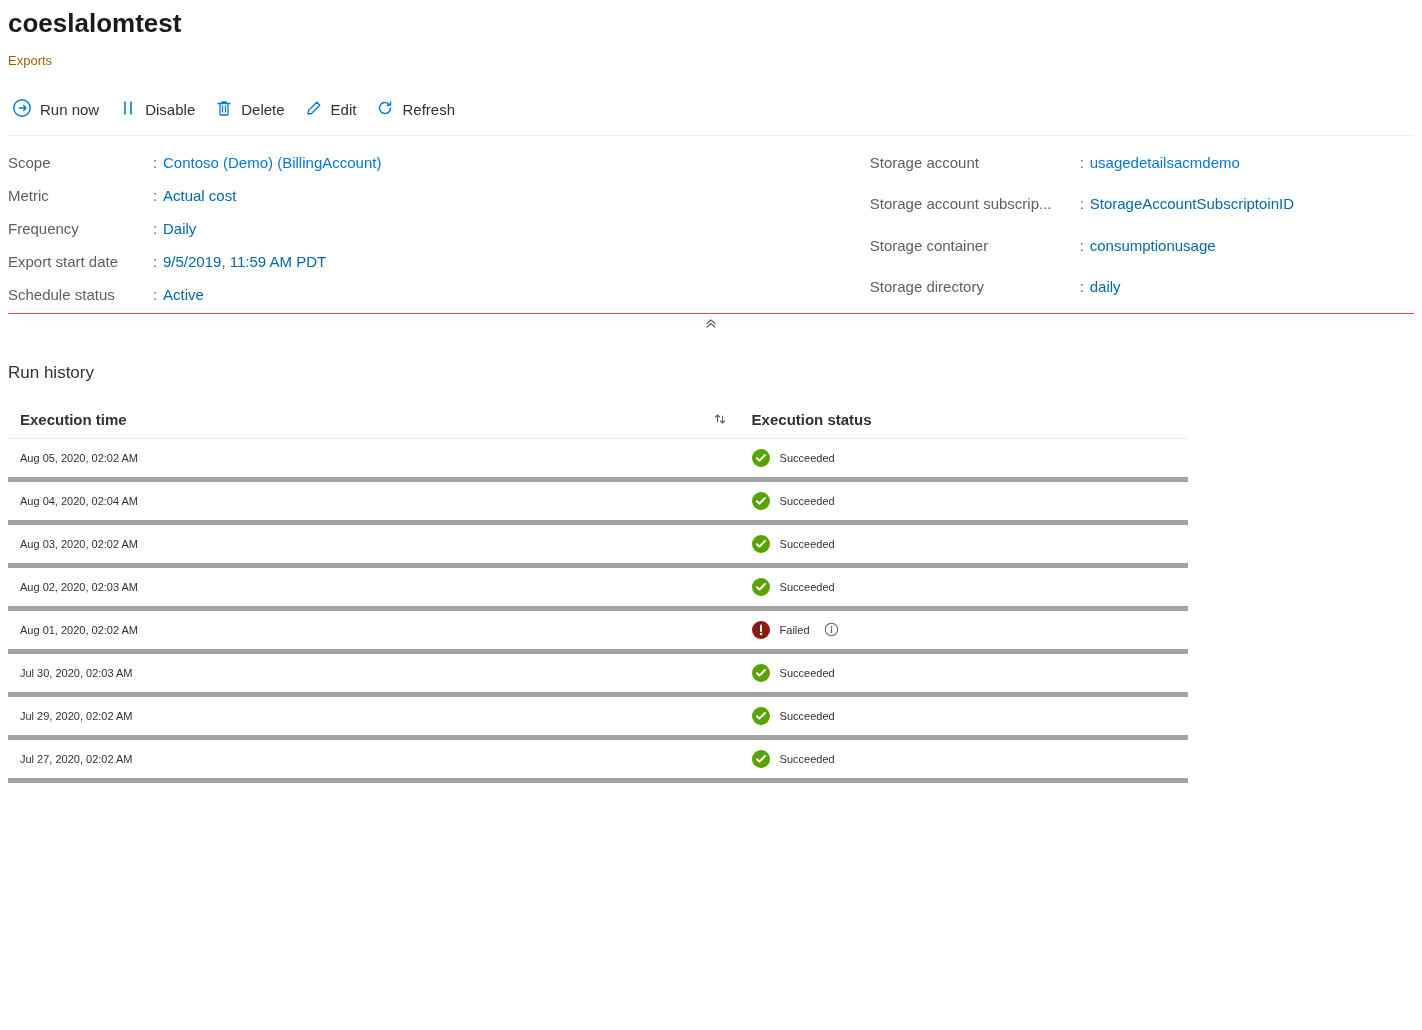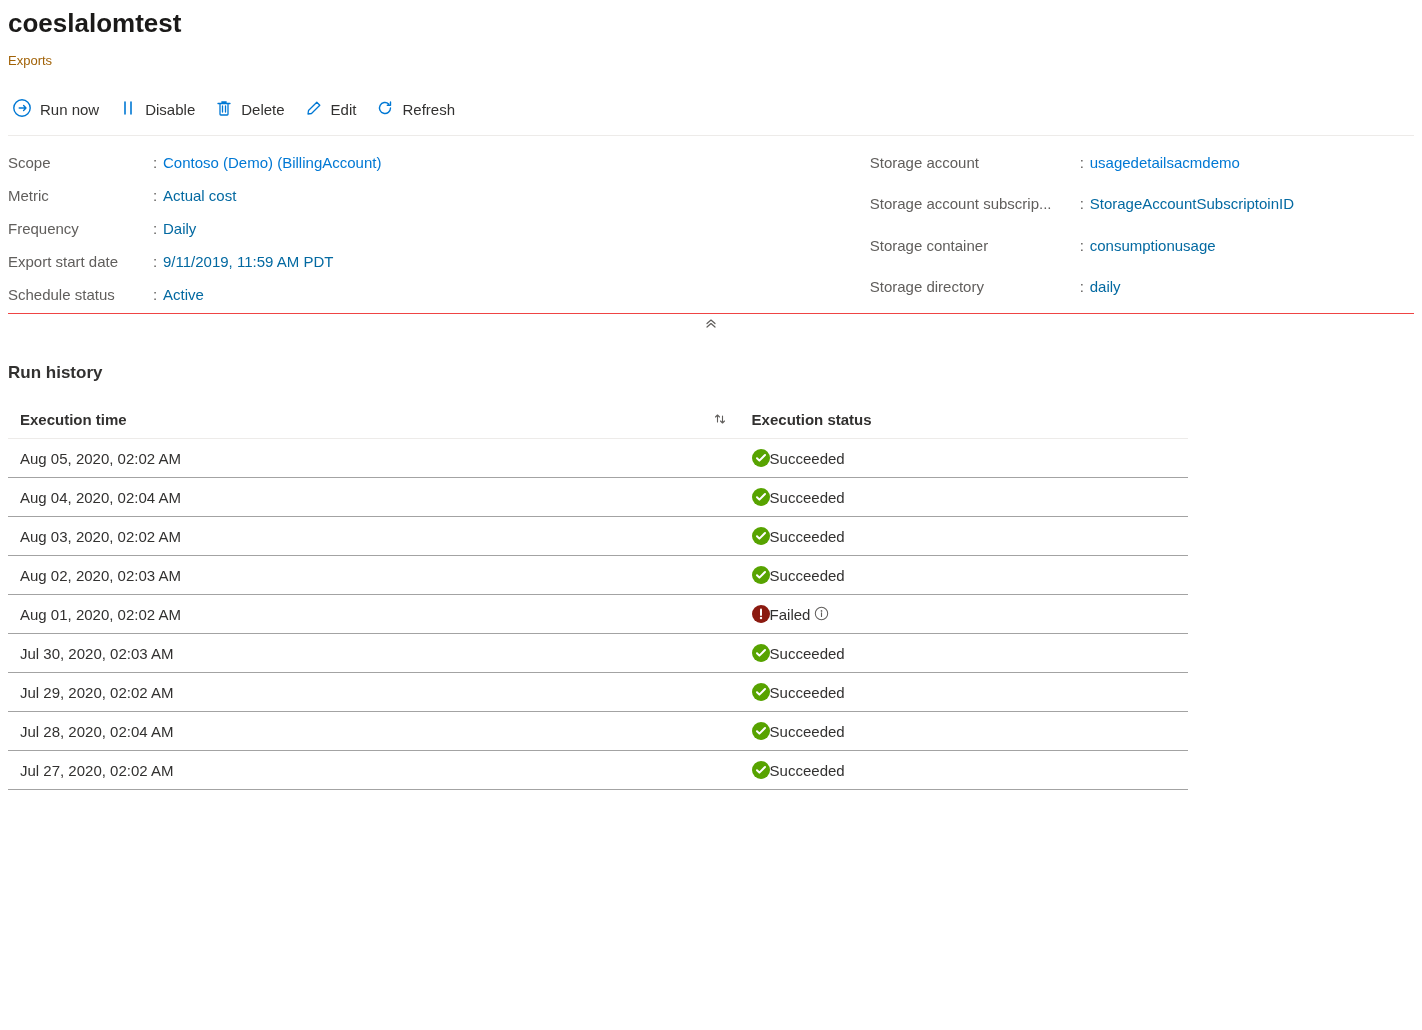"9/11/2019, 11:59 AM PDT" div.dl-value { text: 9/11/2019 -> 9/5/2019 }
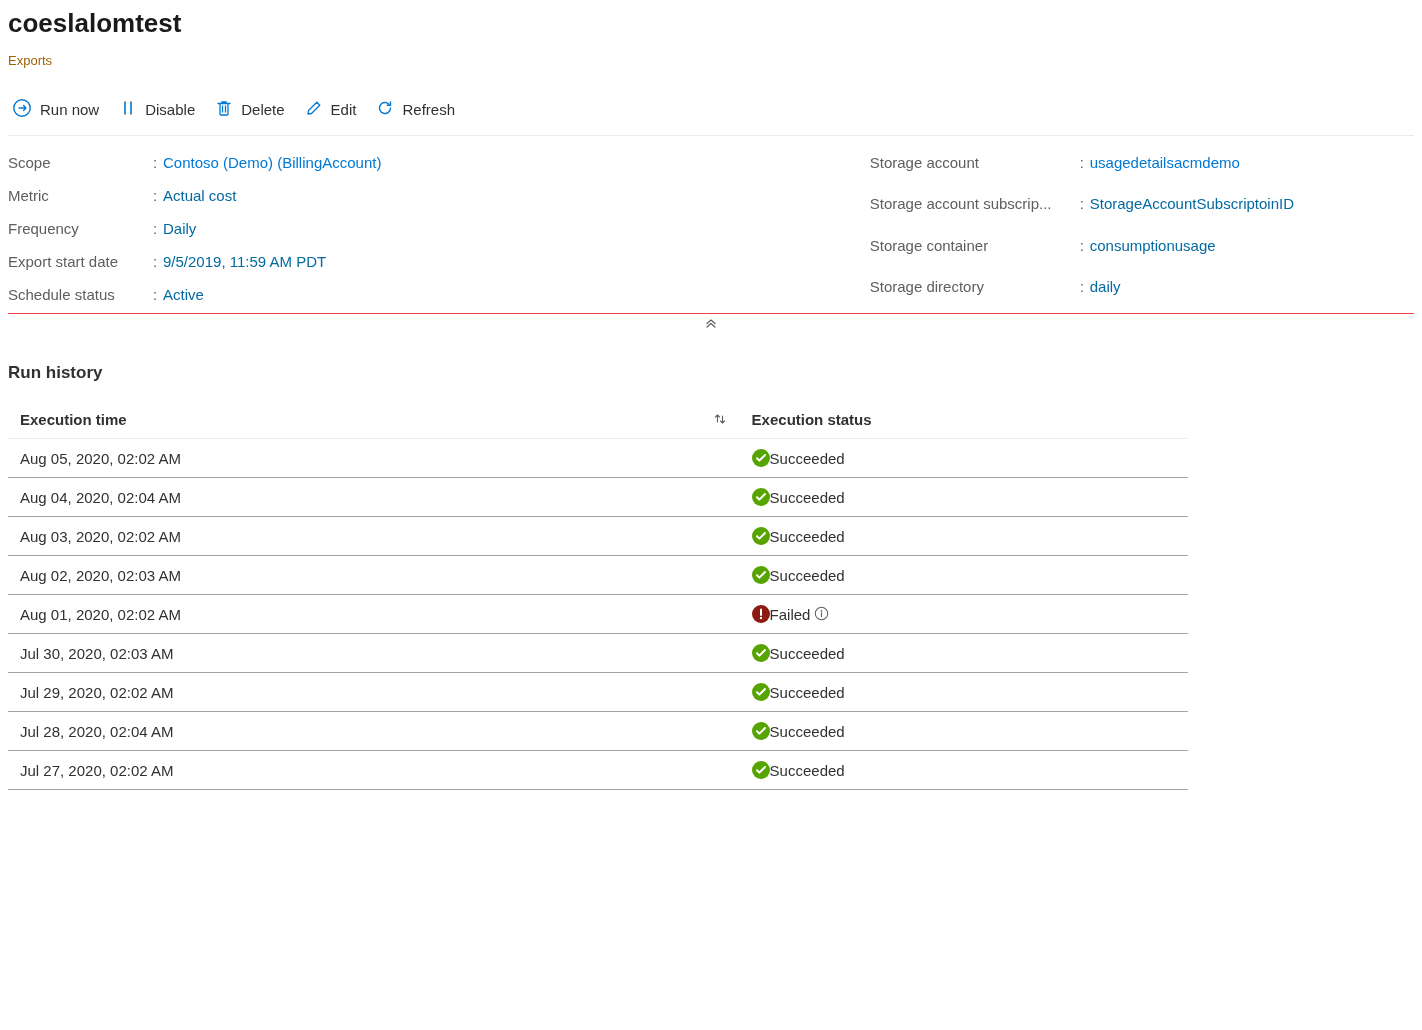"Run history" .section-title { font-weight: 700 -> 400 }
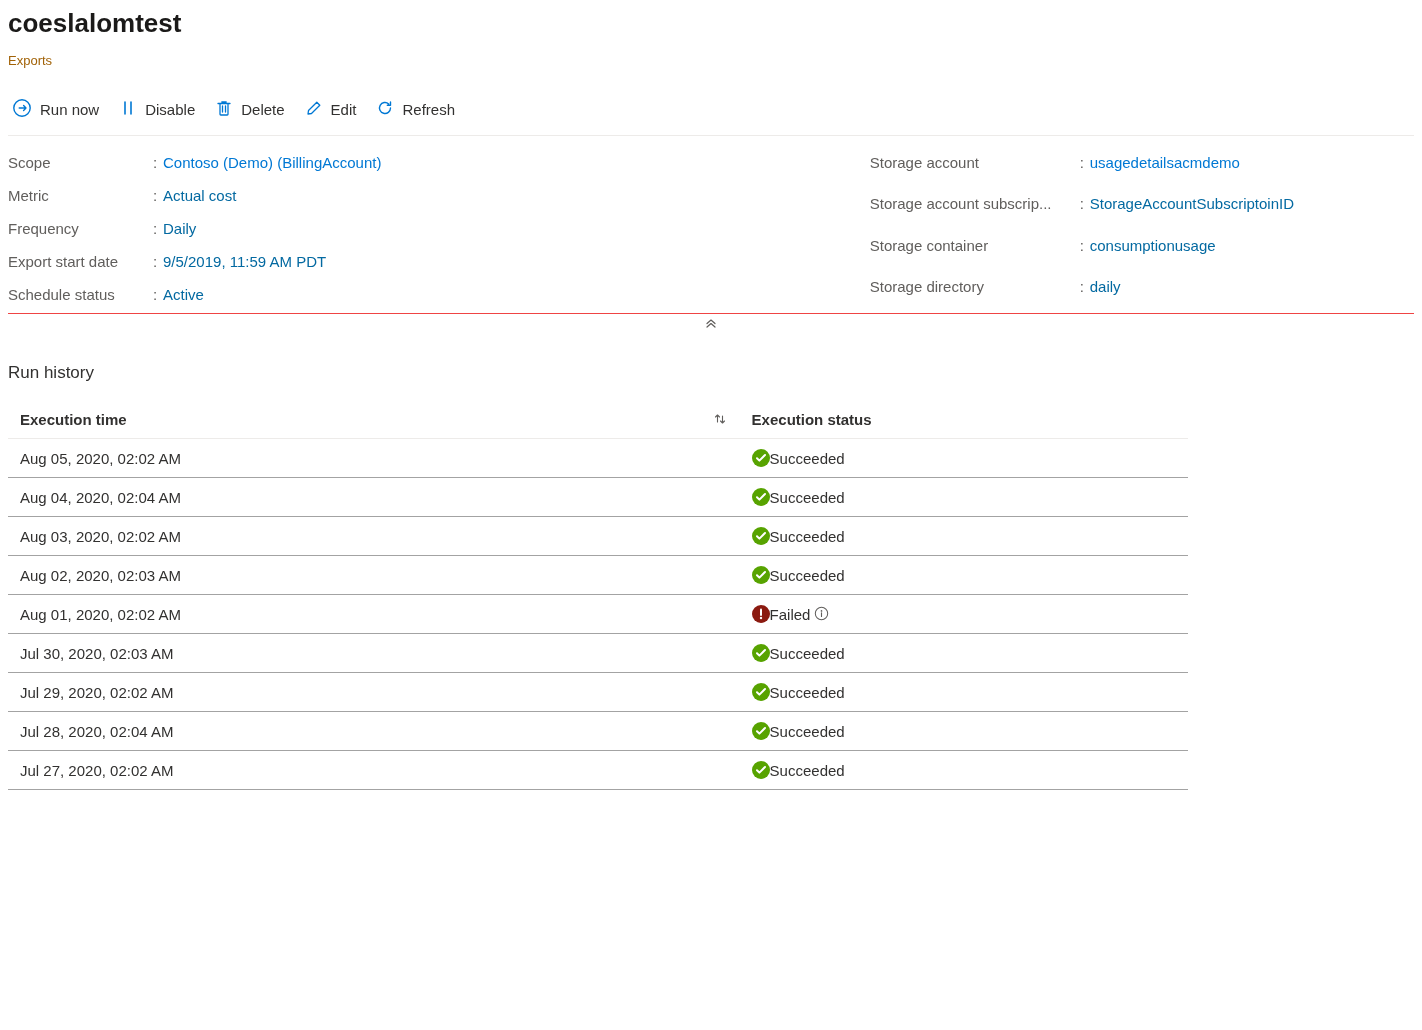"Aug 05, 2020, 02:02 AM" .history-table td { border-bottom: 1px solid #a3a3a3 -> 5px solid #a3a3a3; font-size: 15px -> 11px }
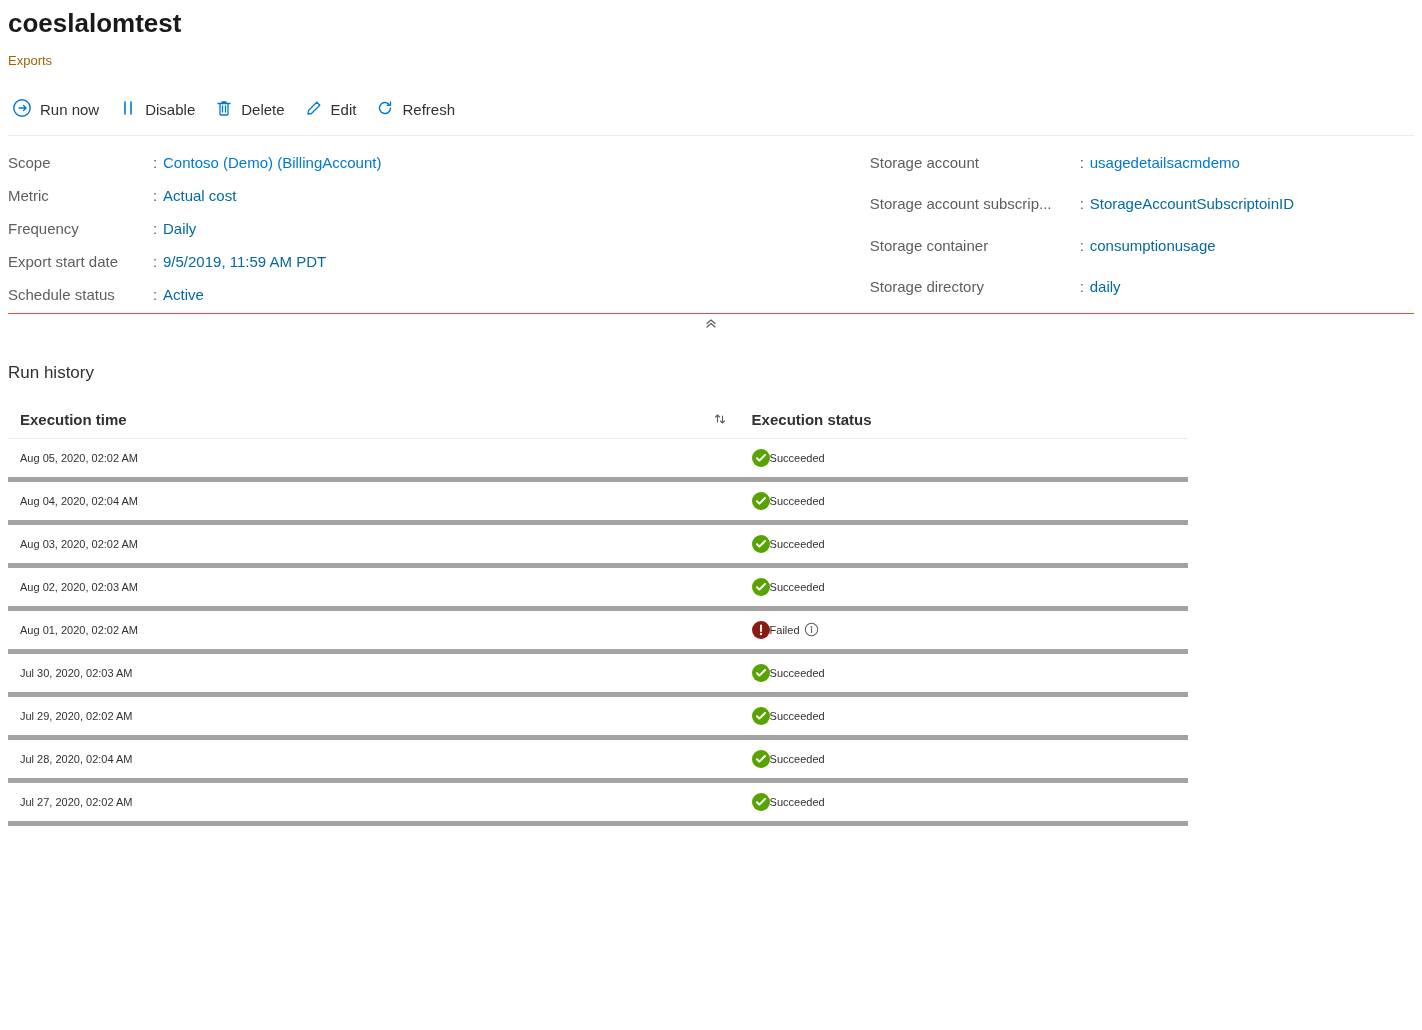"Succeeded" .status-cell { gap: none -> 10px }
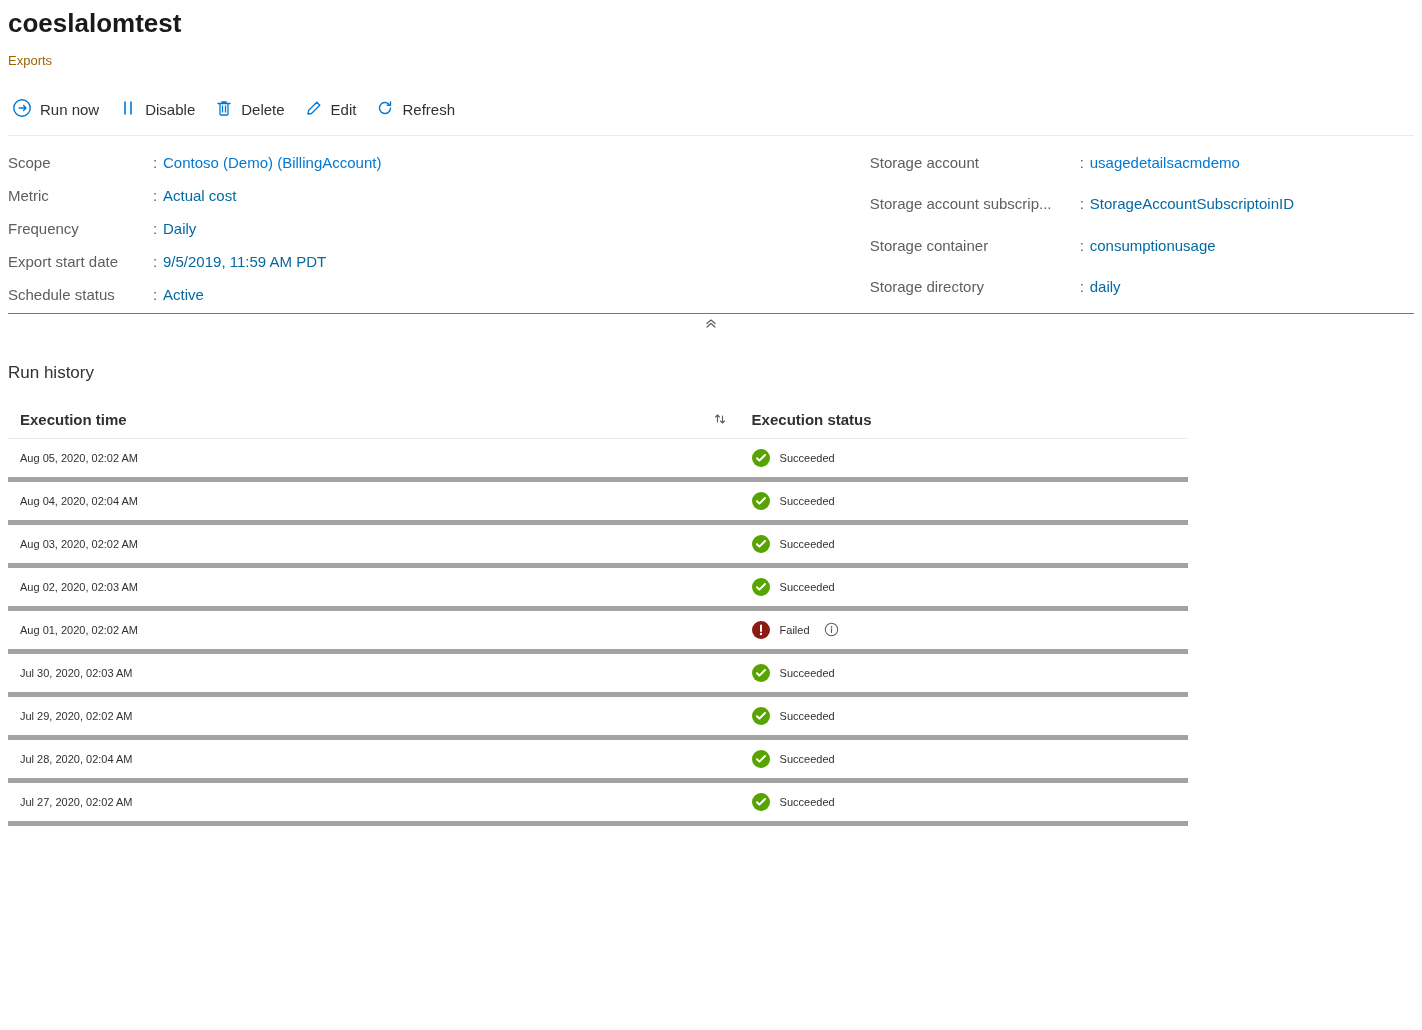"Jul 28, 2020, 02:04 AM" tr { html: <tr> <td>Jul 28, 2020, 02:04 AM</td> <td> <div> <span> <svg> <circle></circle> <path></path> </svg> </span> <span>Succeeded</span> </div> </td> </tr> -> none }
